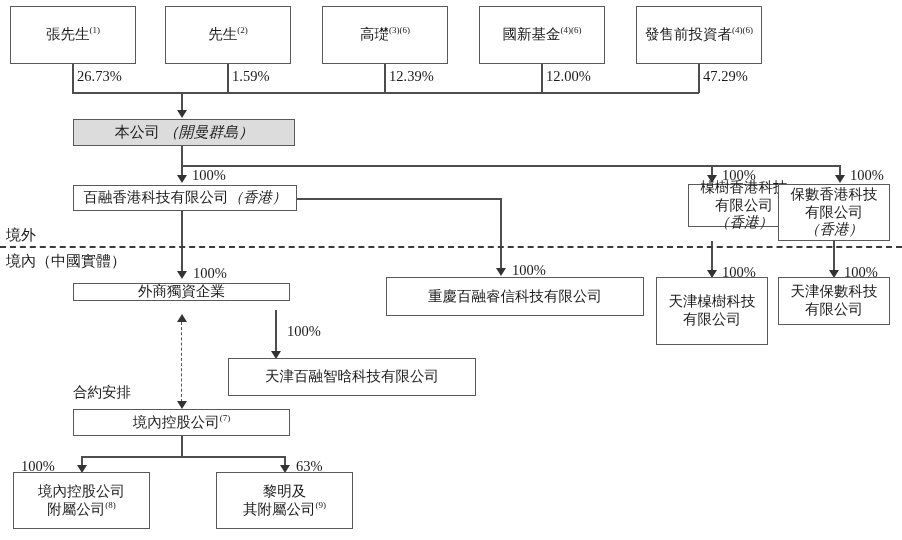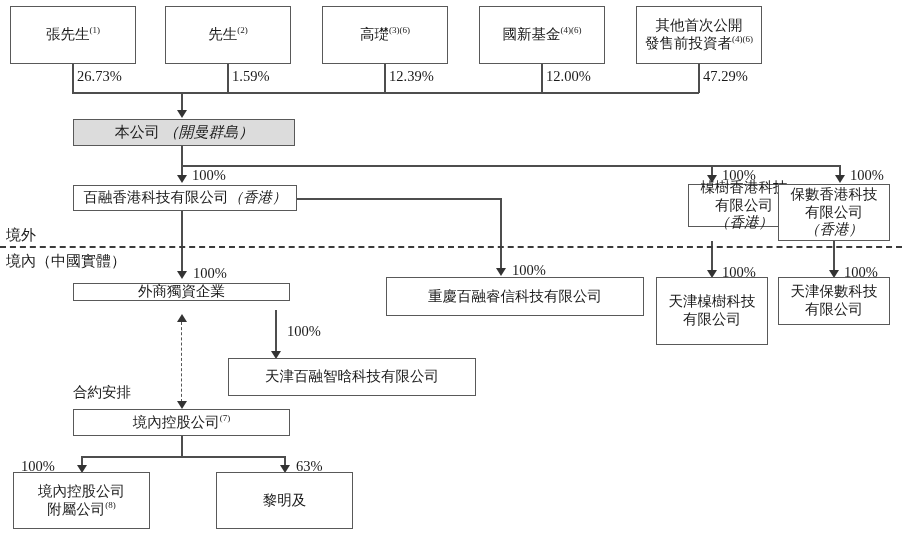"其他首次公開" span.ln { html: <span>其他首次公開</span> -> none }
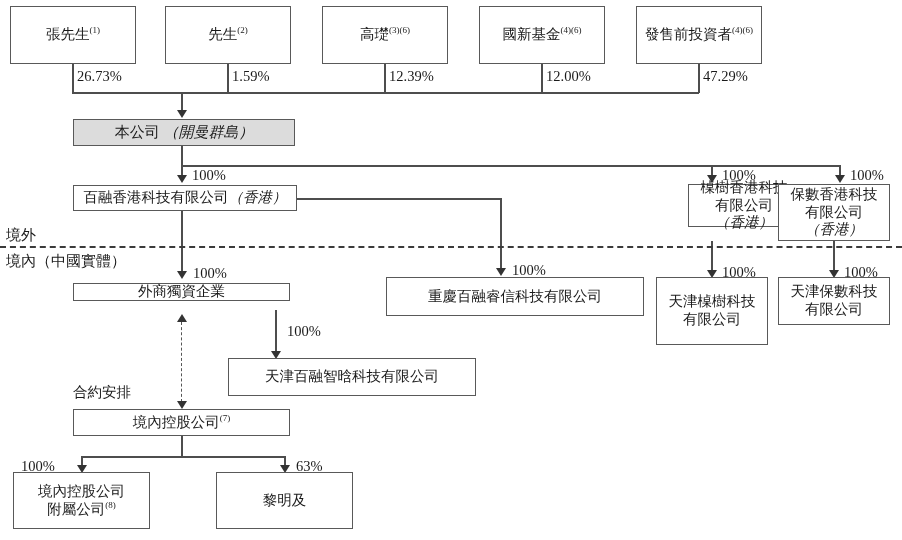"其附屬公司(9)" span.ln { html: none -> <span><span>其附屬公司</span><sup>(9)</sup></span> }
